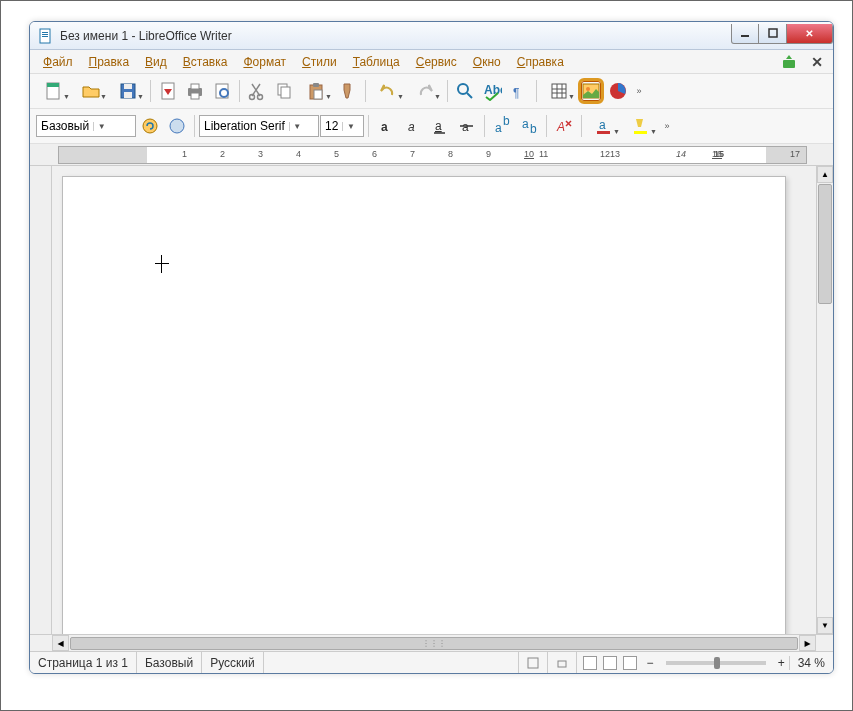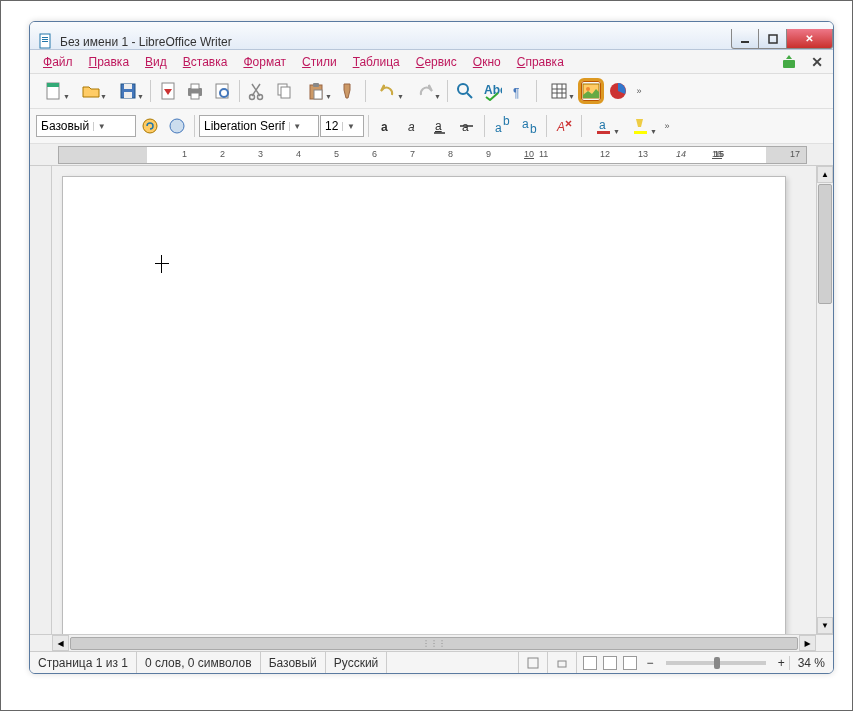"Без имени 1 - LibreOffice" .titlebar { align-items: flex-end -> center }
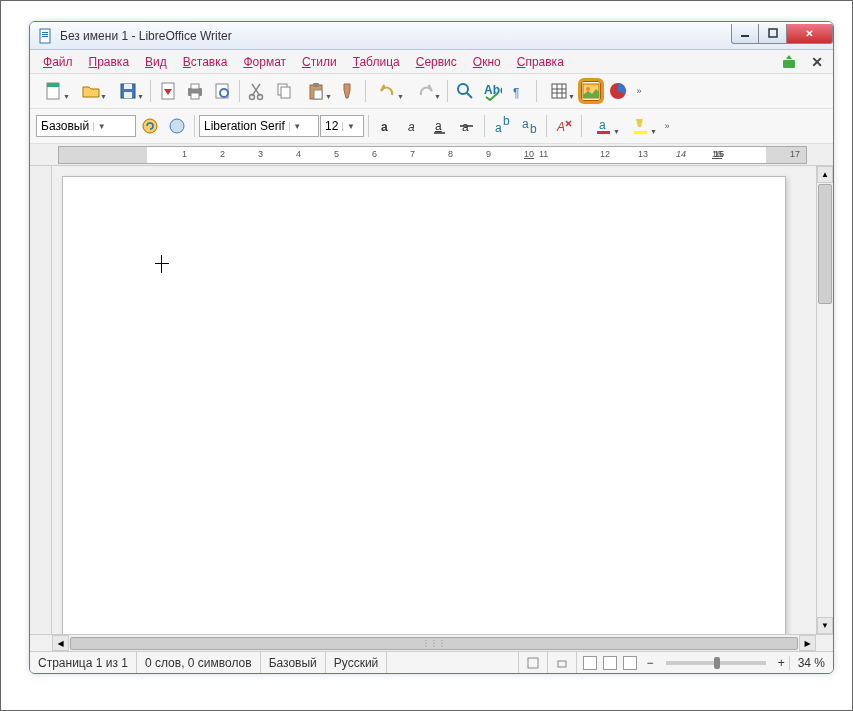"Файл" .menubar .item { color: #be185d -> #a16207 }
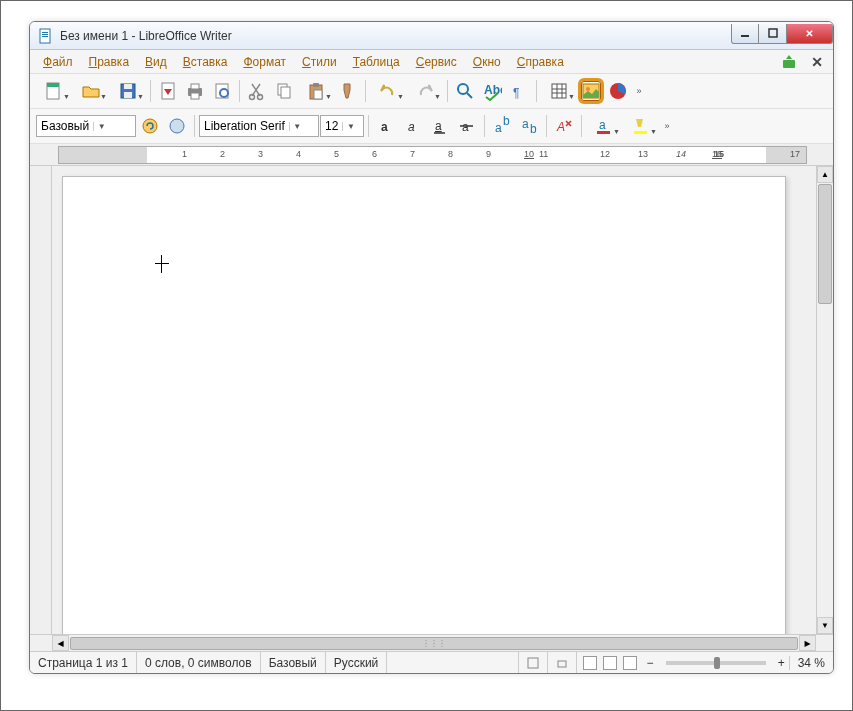"13" span.num { left: 579px -> 551px }
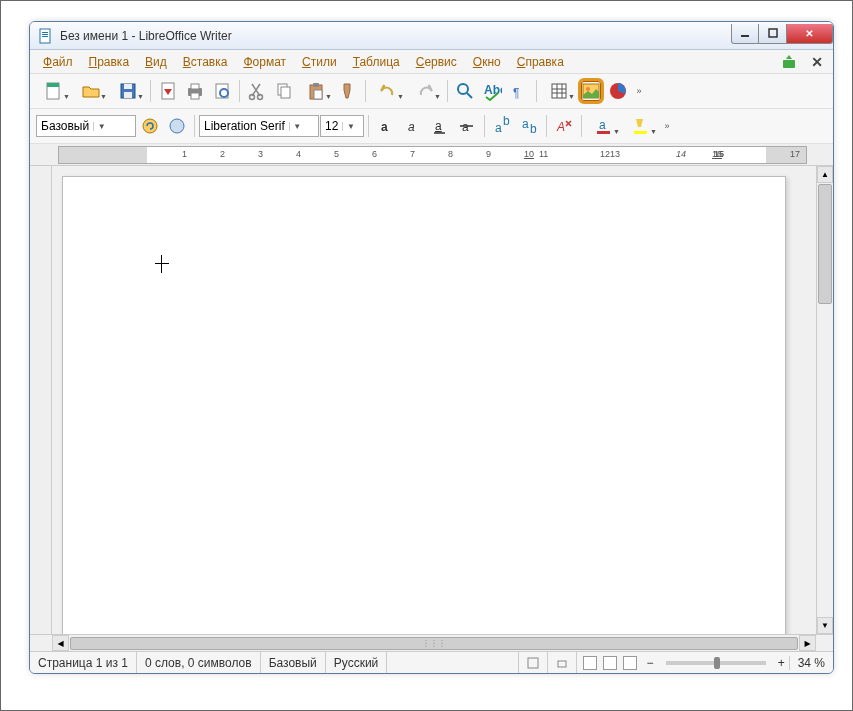"0 слов, 0 символов" div.cell { html: <div>0 слов, 0 символов</div> -> none }
